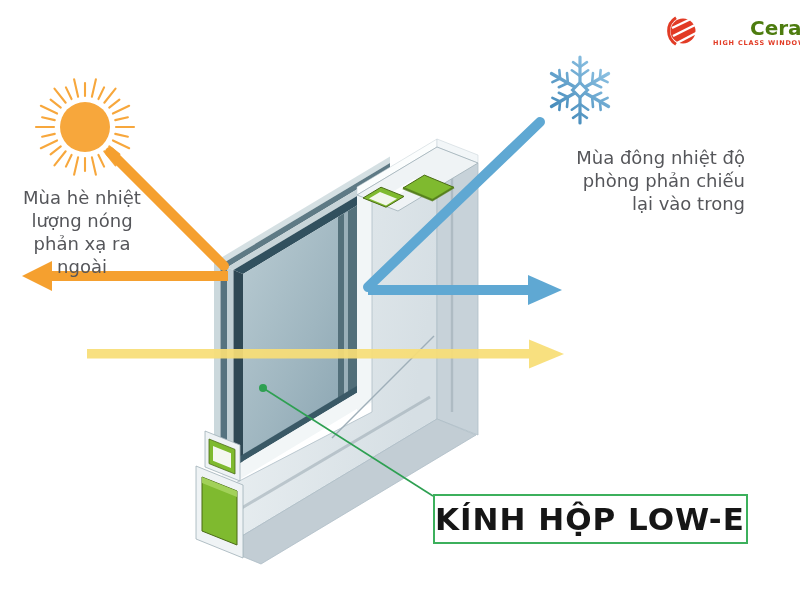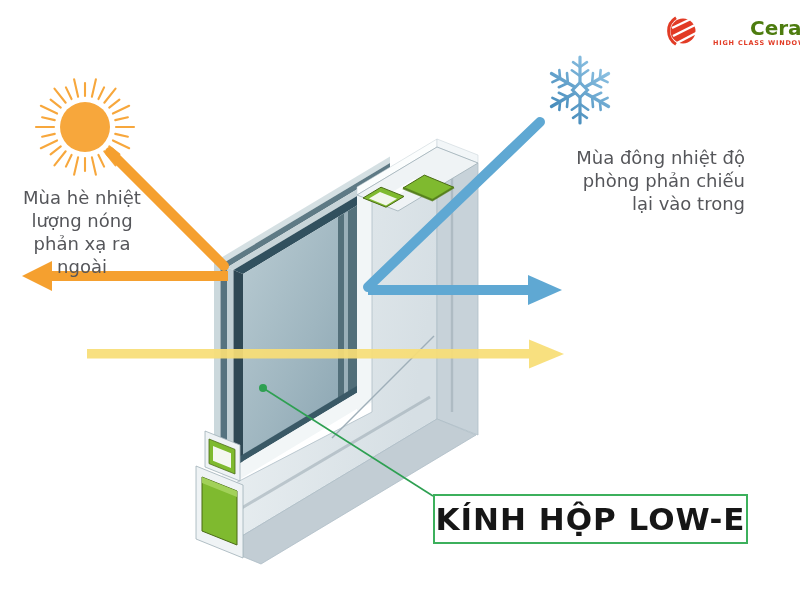"KÍNH HỘP LOW-E" .label-box { justify-content: center -> flex-start }
